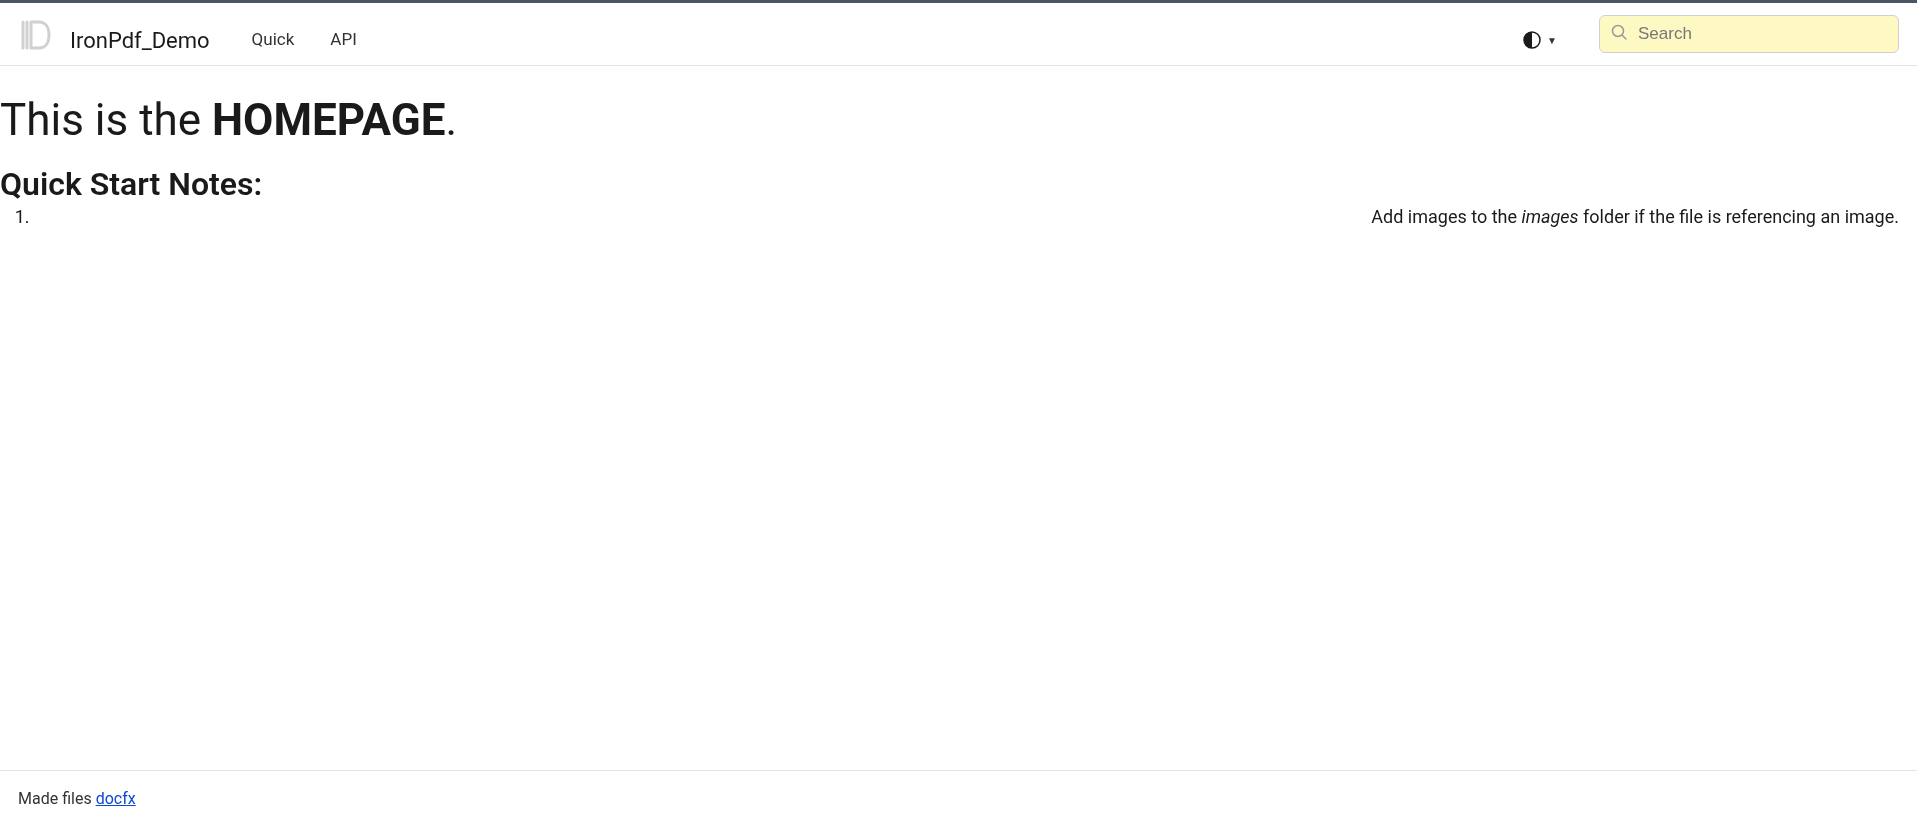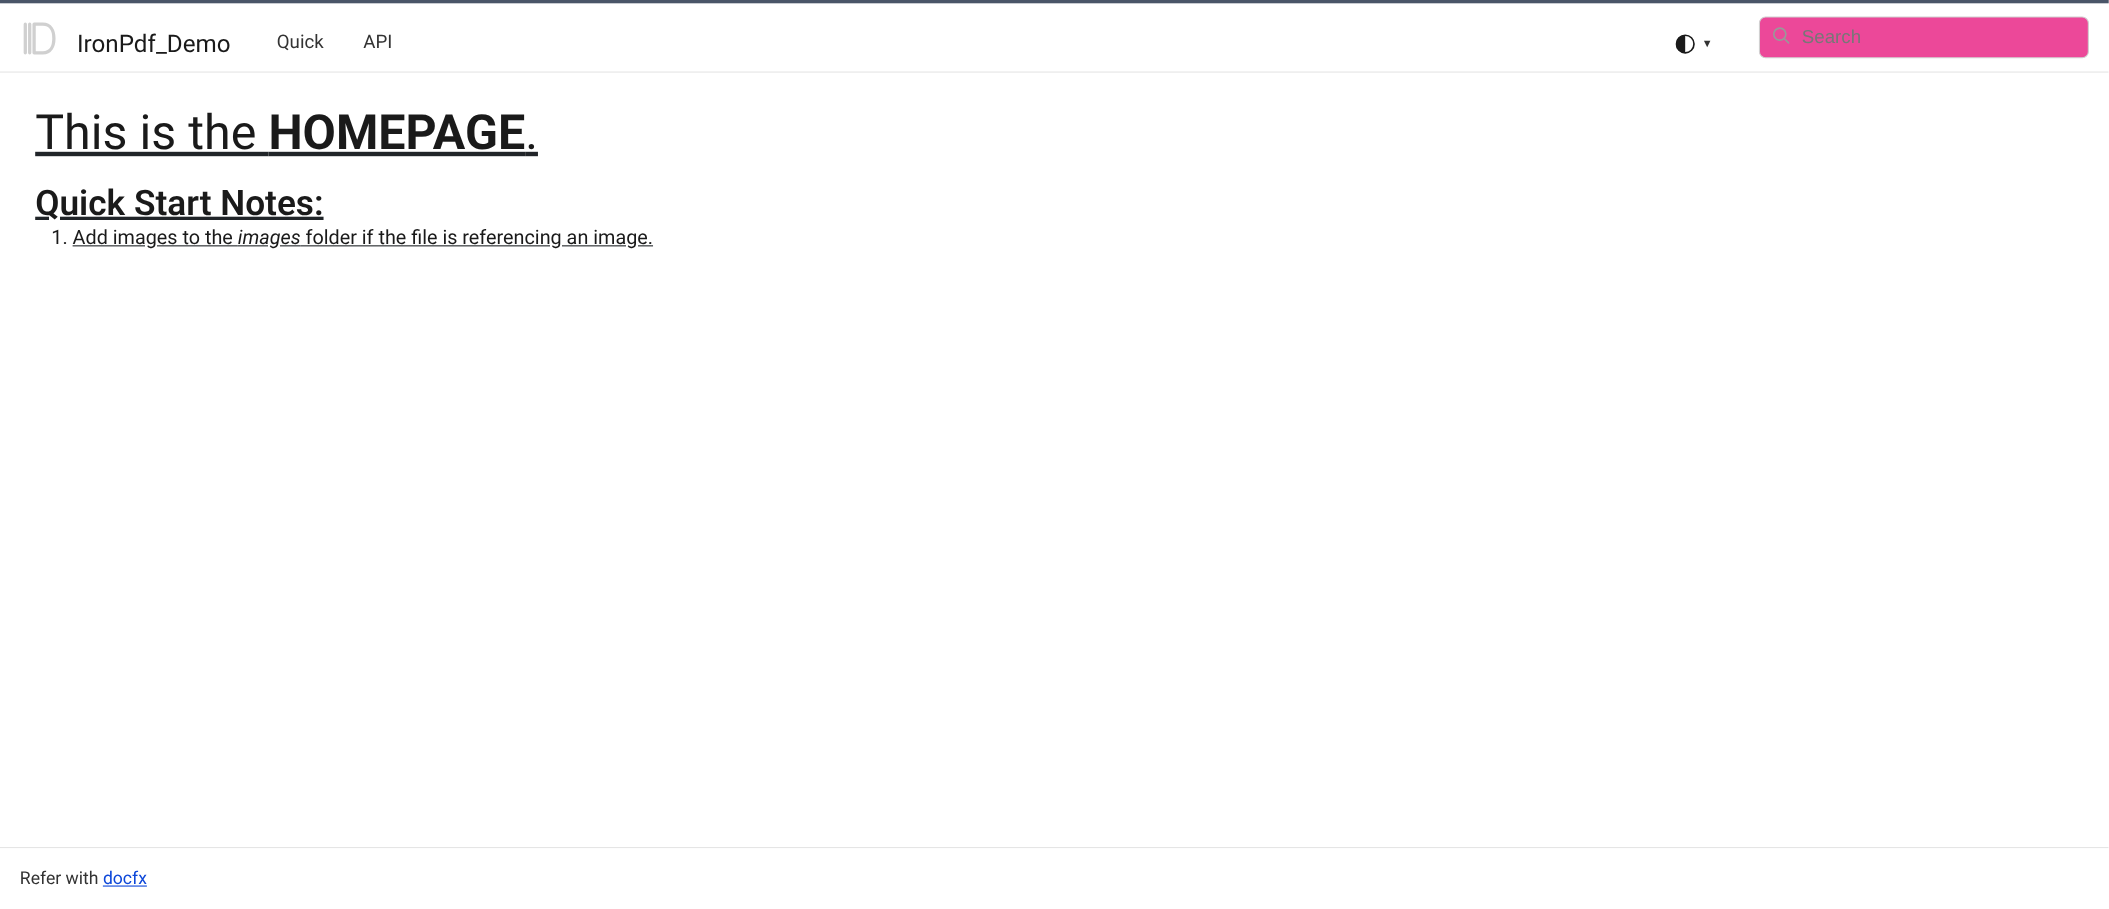"Search" .search-input { background: #ec4899 -> #fef9c3 }
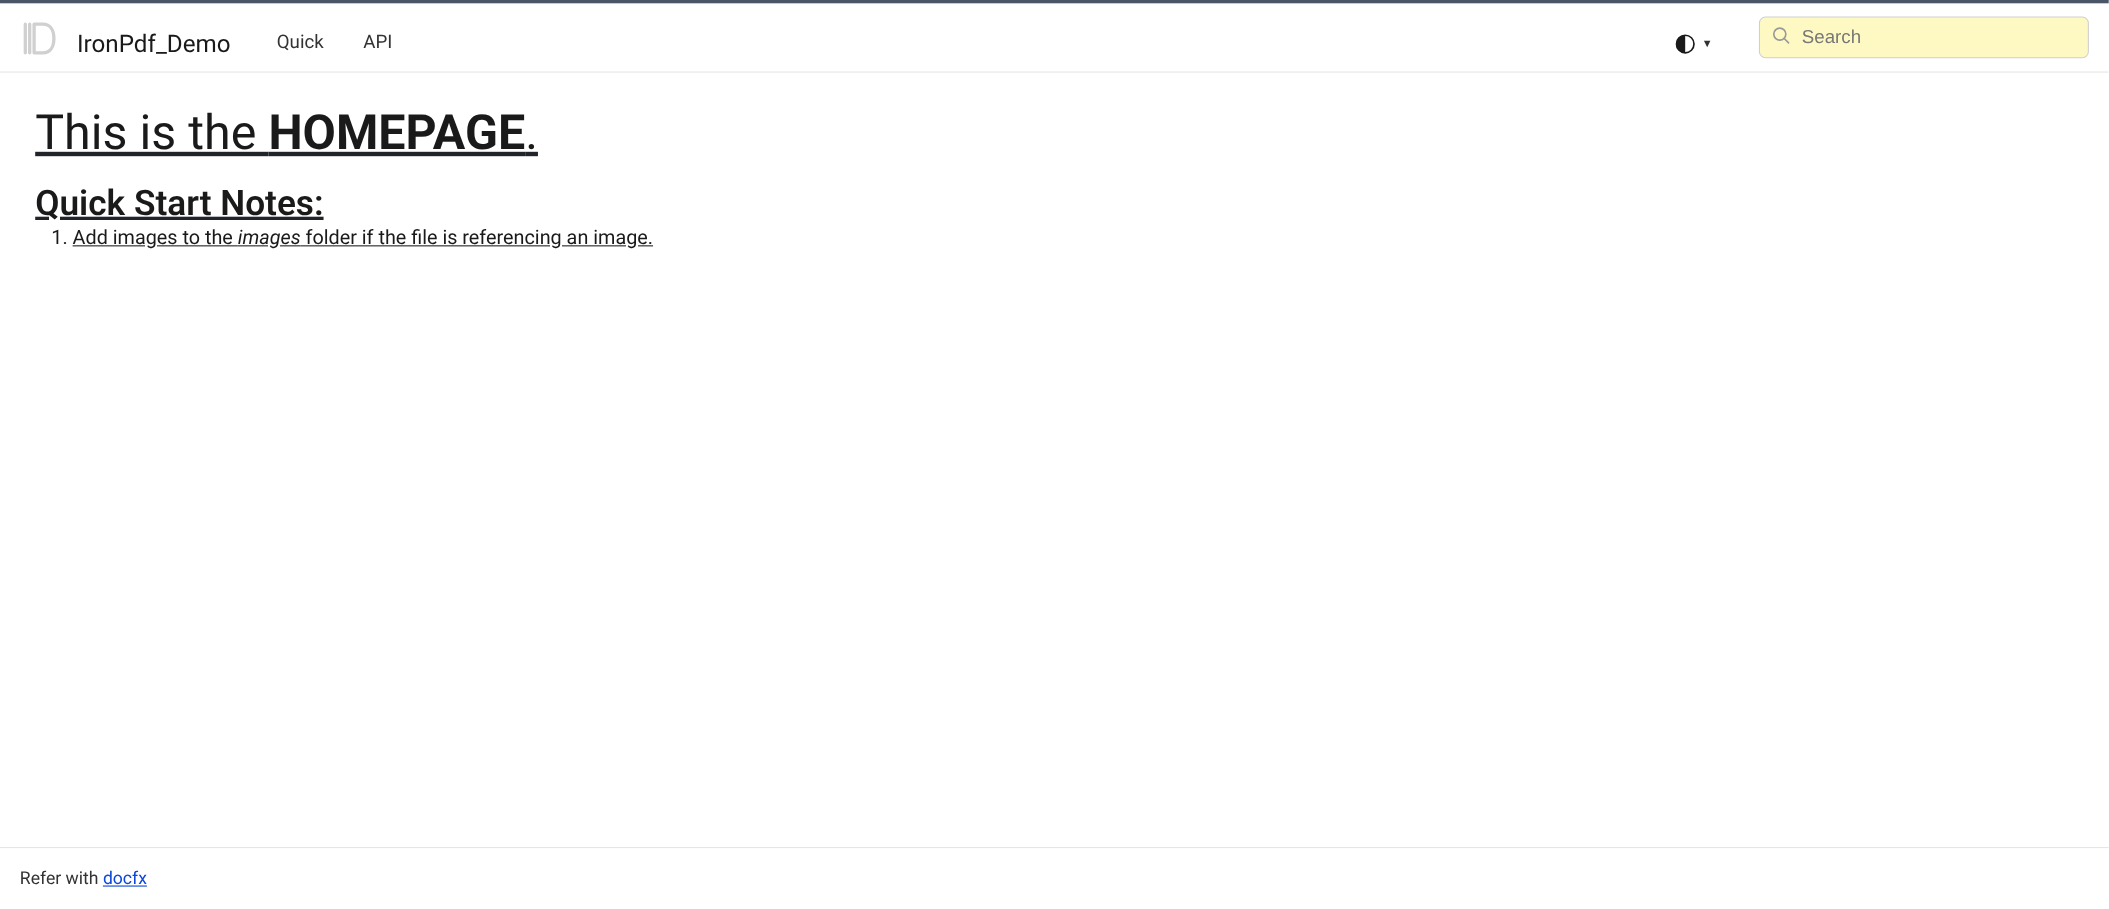"This is the HOMEPAGE." .content { padding: 28px 18px 40px 32px -> 28px 18px 40px 0; text-decoration: underline -> none }
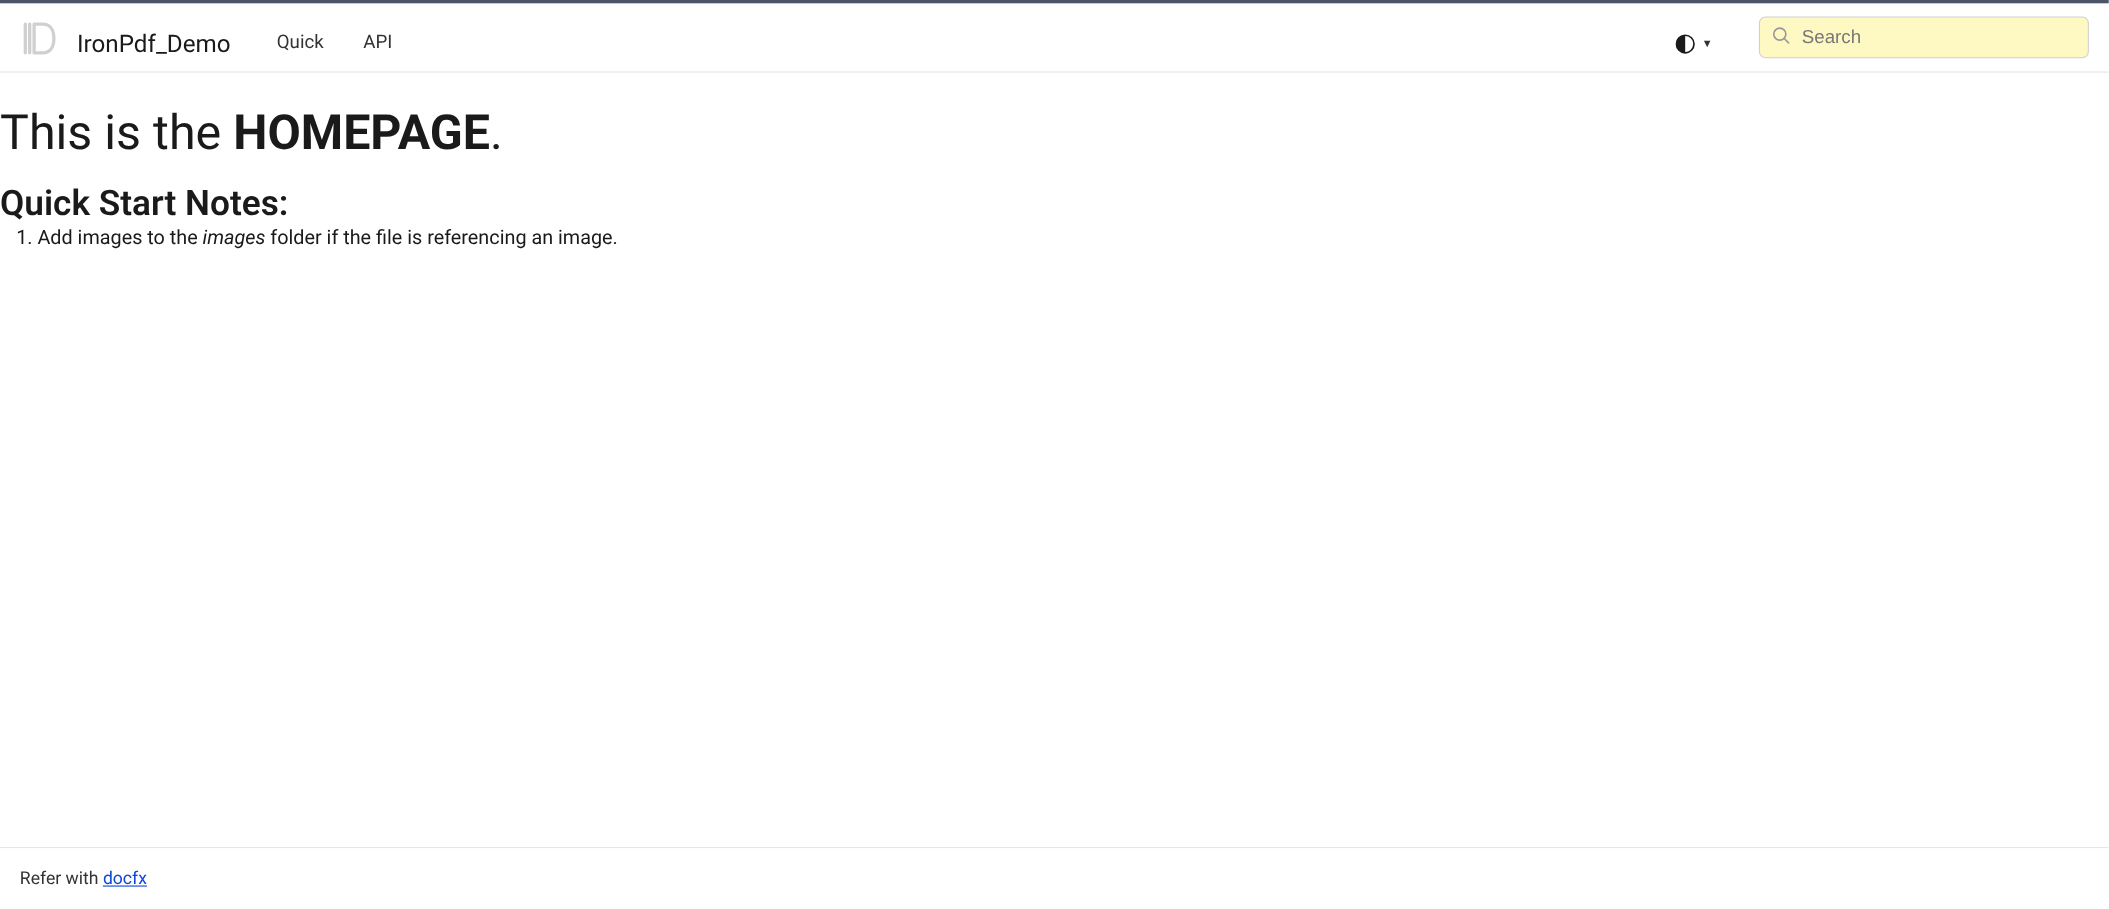"Add images to the images" ol { text-align: none -> right }
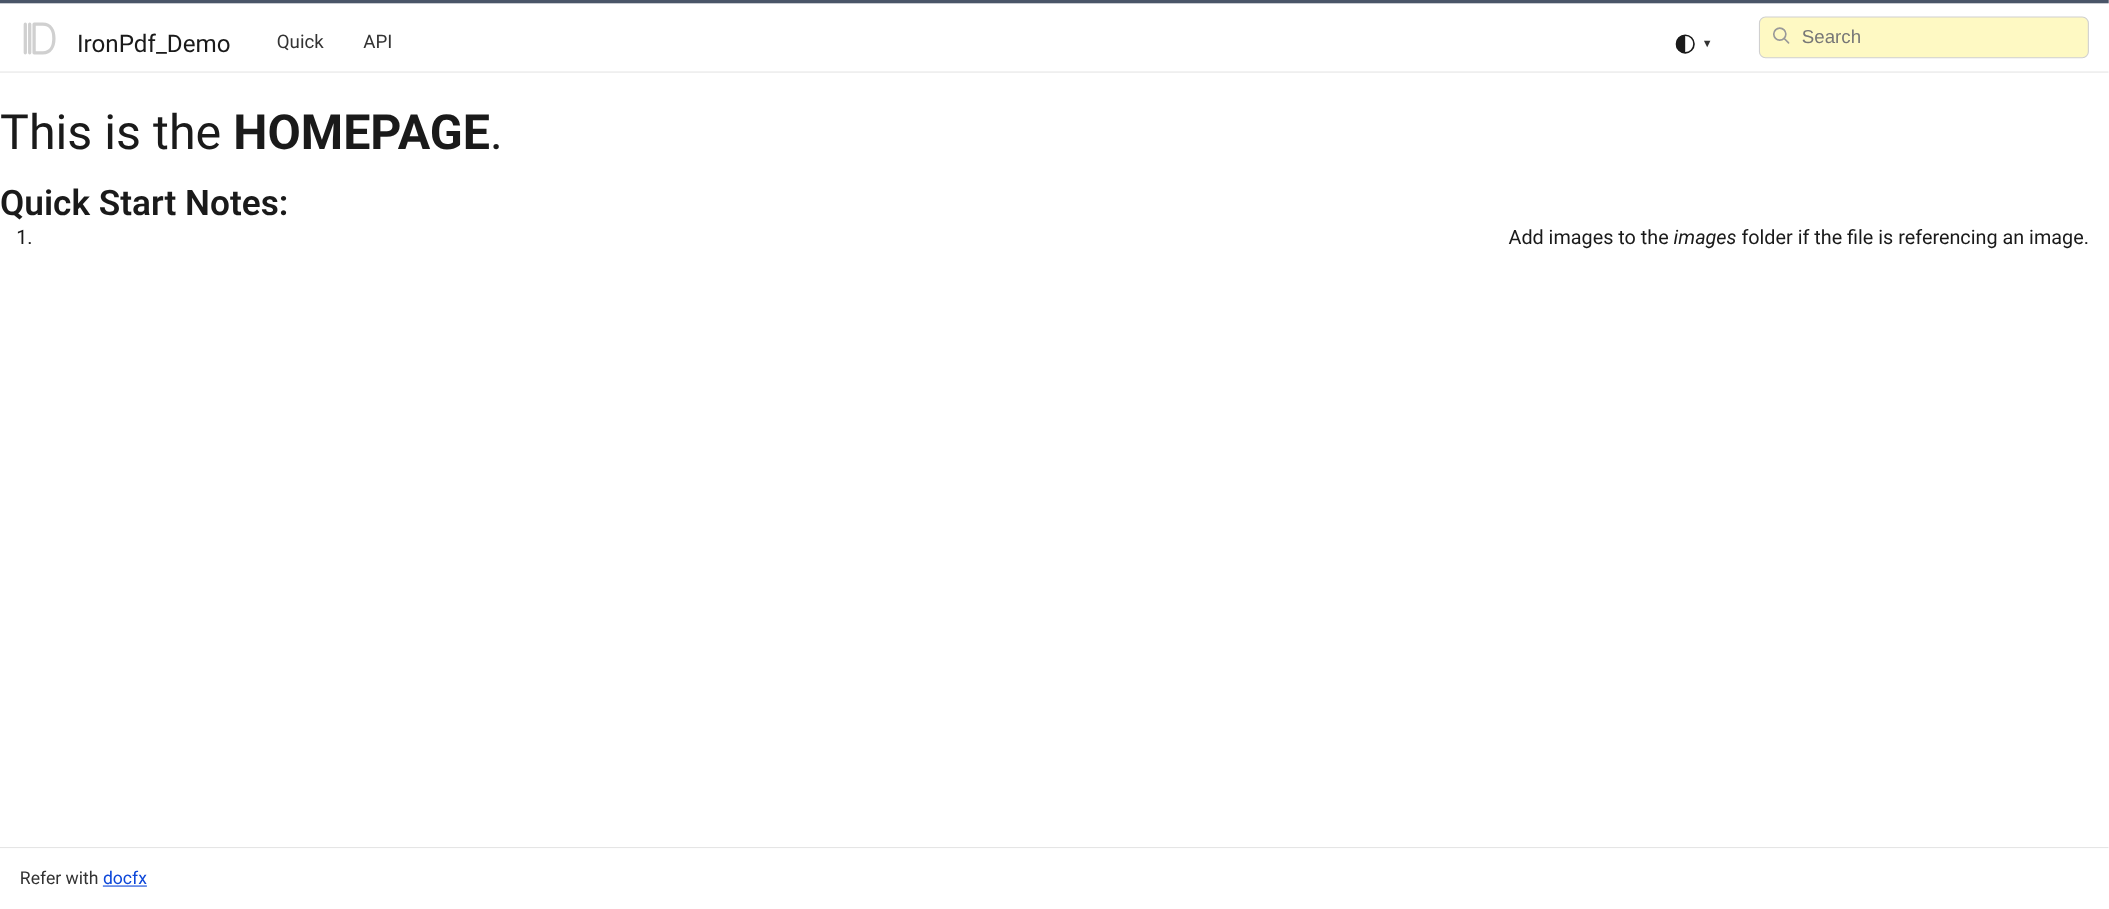"Refer with" span { text: Refer with -> Made files }
